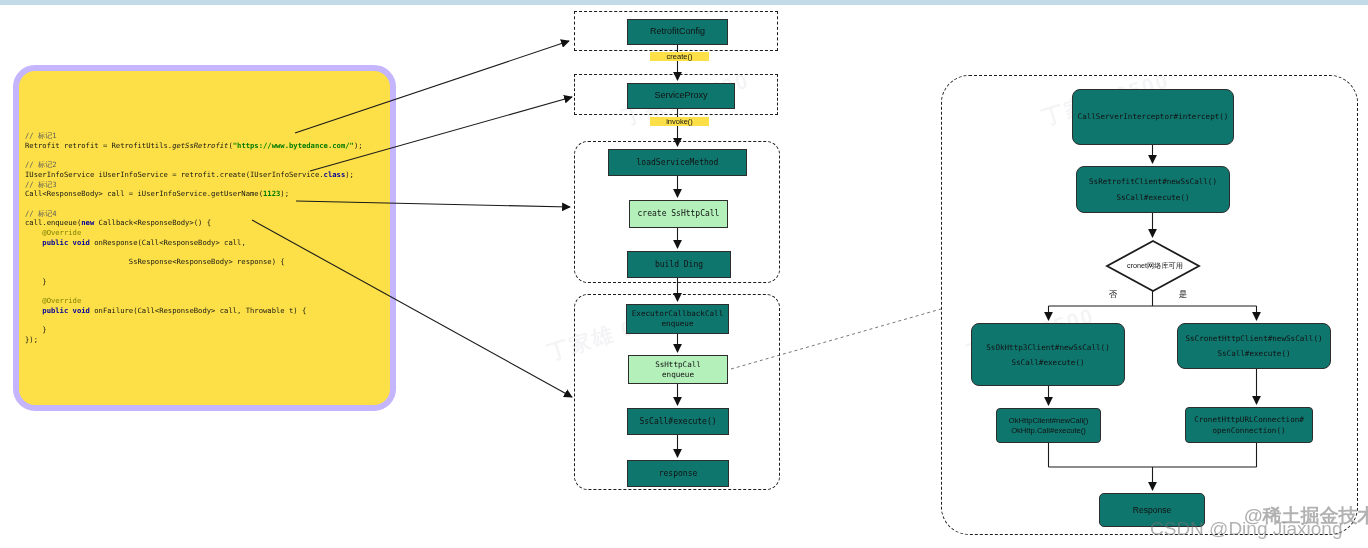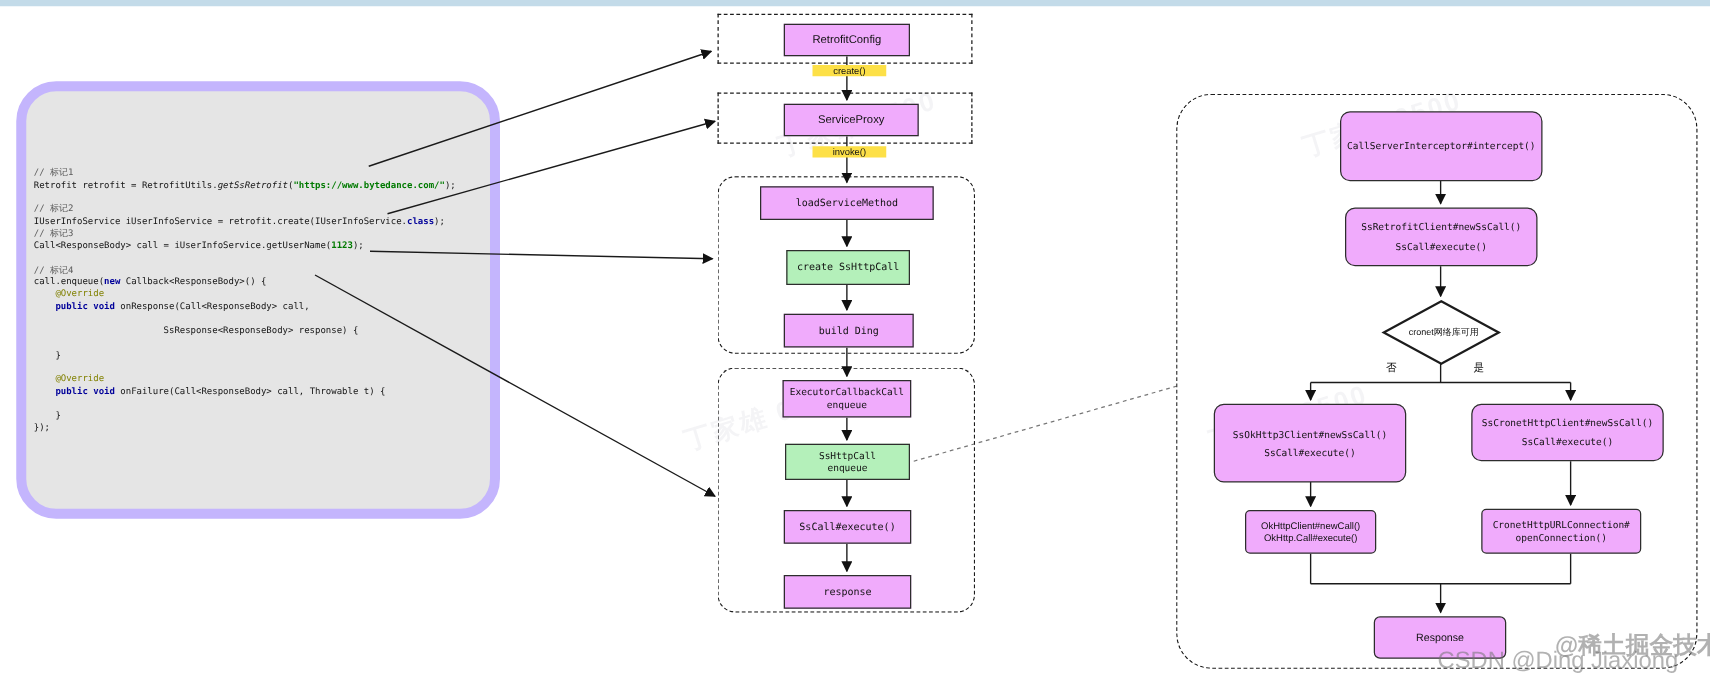"RetrofitConfig" .node { background: #f0abfc -> #0f766e }
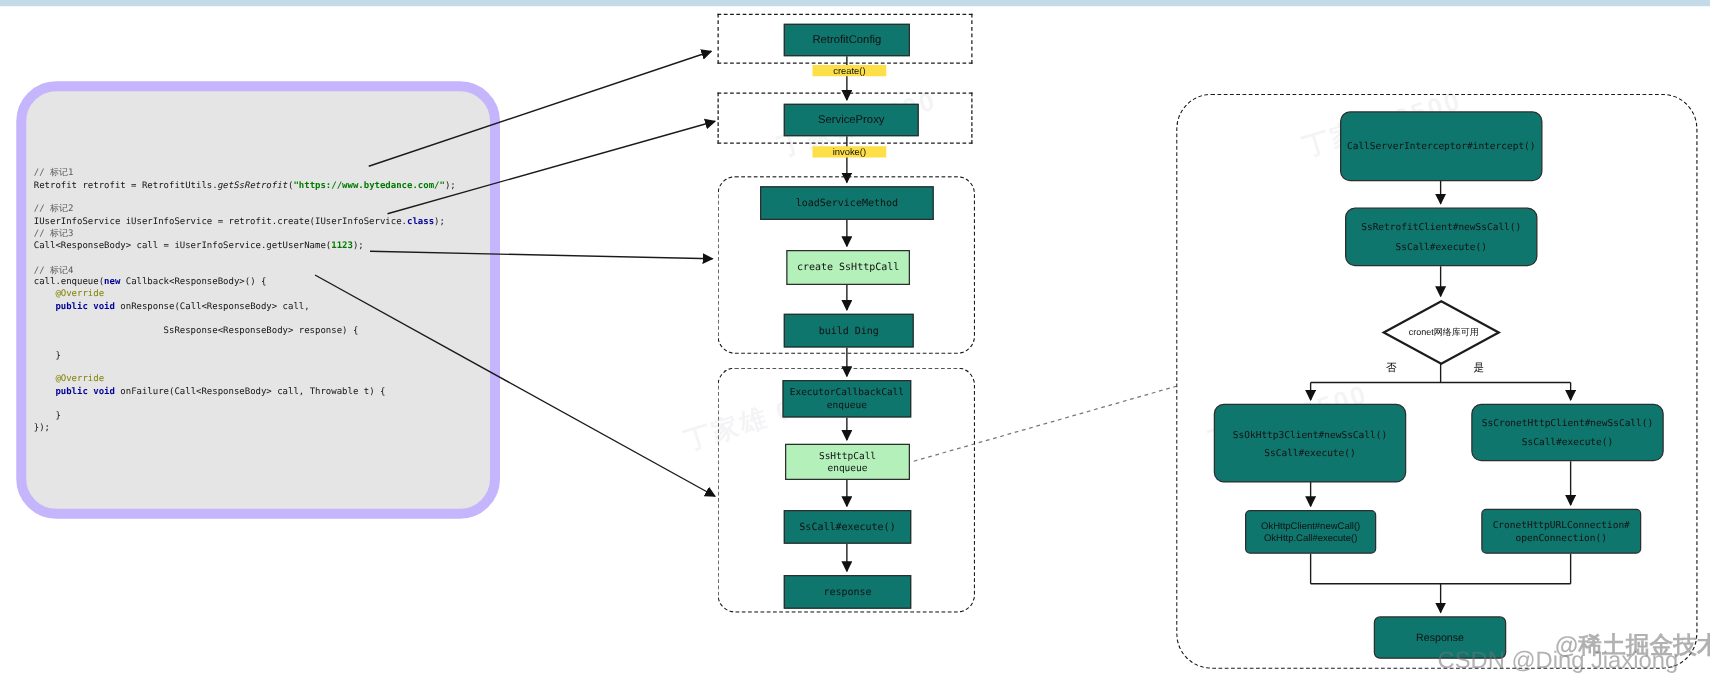"// 标记1" .codebox { background: #e5e5e5 -> #fde047; border: 8px solid #c4b5fd -> 6px solid #c4b5fd; border-radius: 32px -> 22px }
